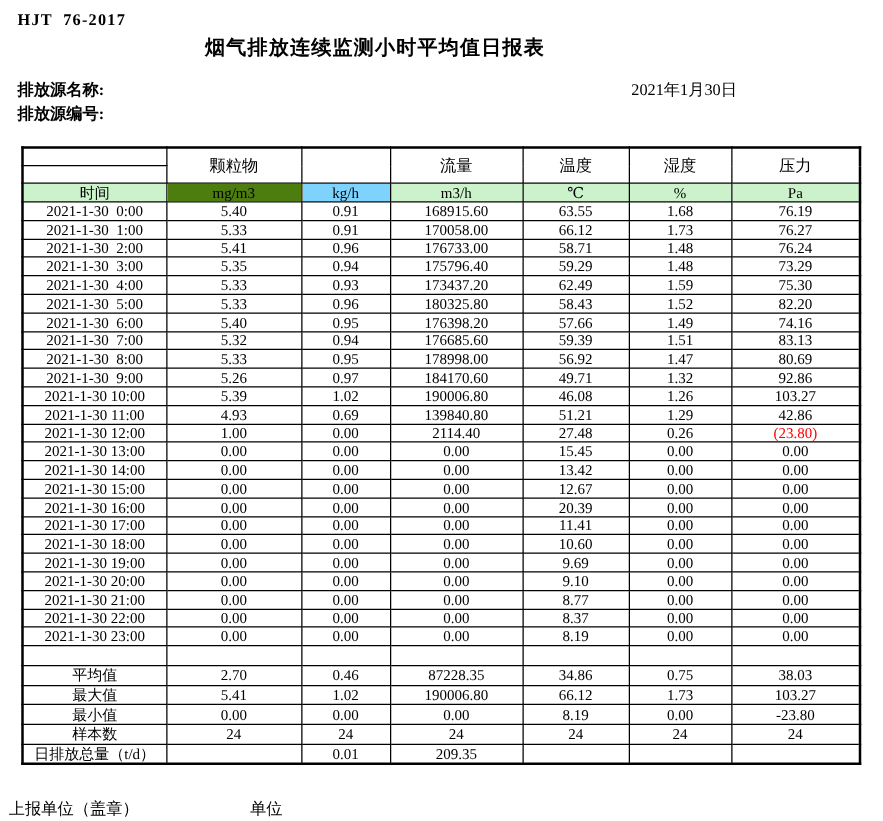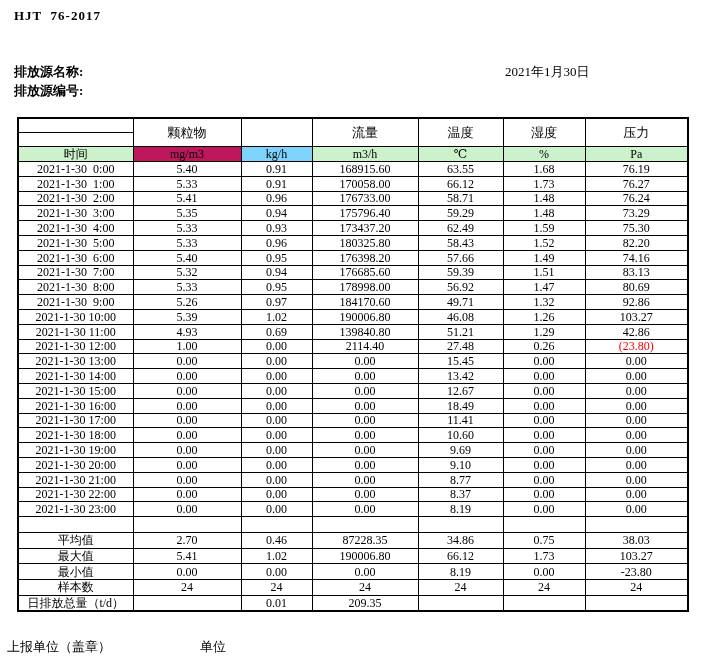"烟气排放连续监测小时平均值日报表" div.title { html: none -> <div>烟气排放连续监测小时平均值日报表</div> }
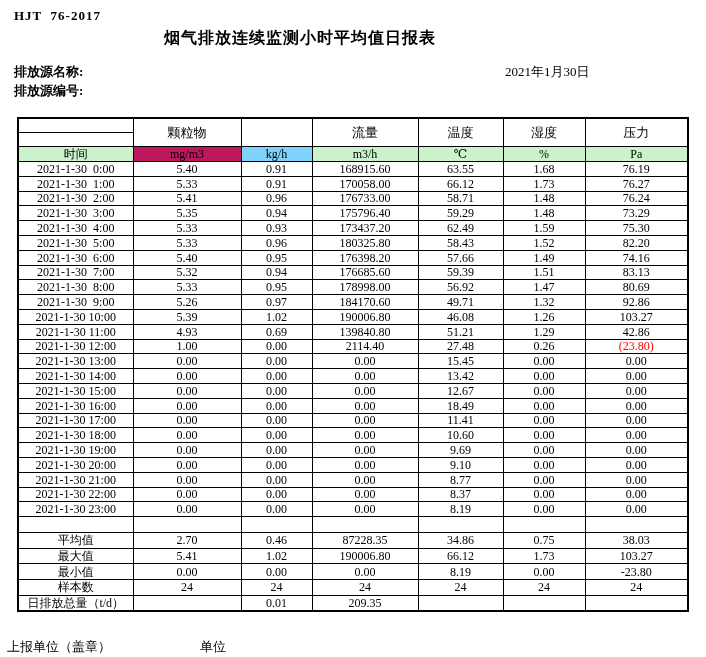"mg/m3" td { background: #be185d -> #4d7c0f }
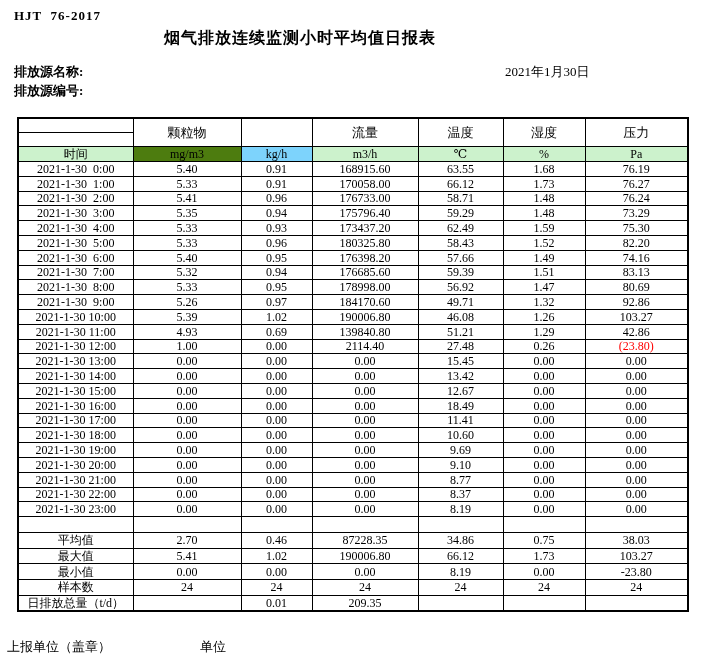"18.49" td { text: 18.49 -> 20.39 }
